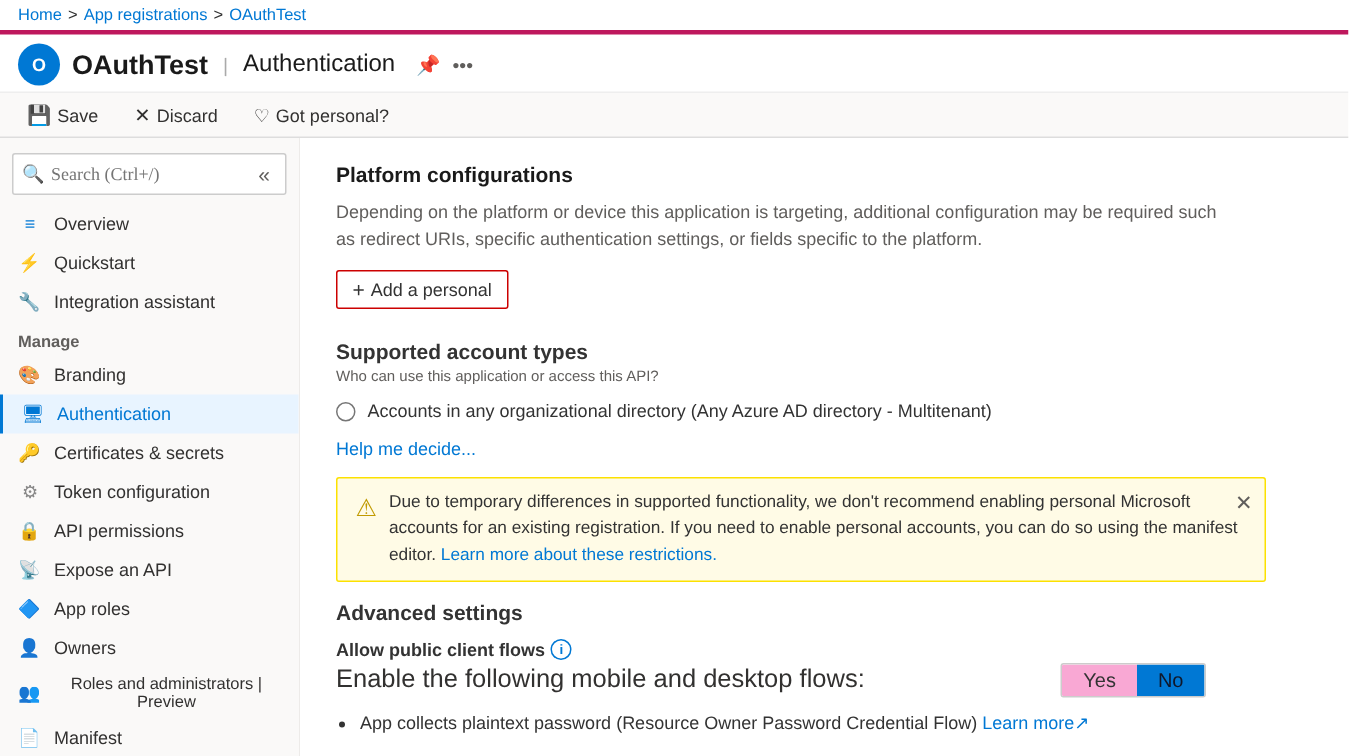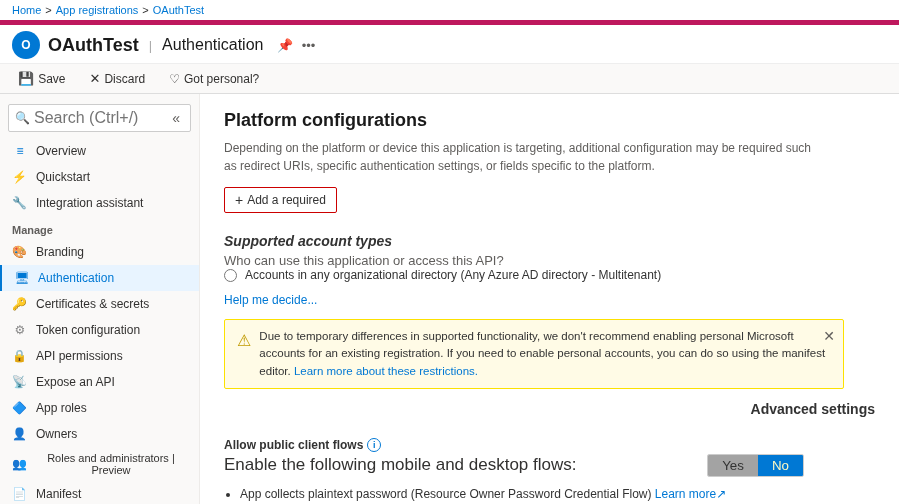"Home" .breadcrumb { border-bottom: 5px solid #be185d -> 3px solid #be185d }
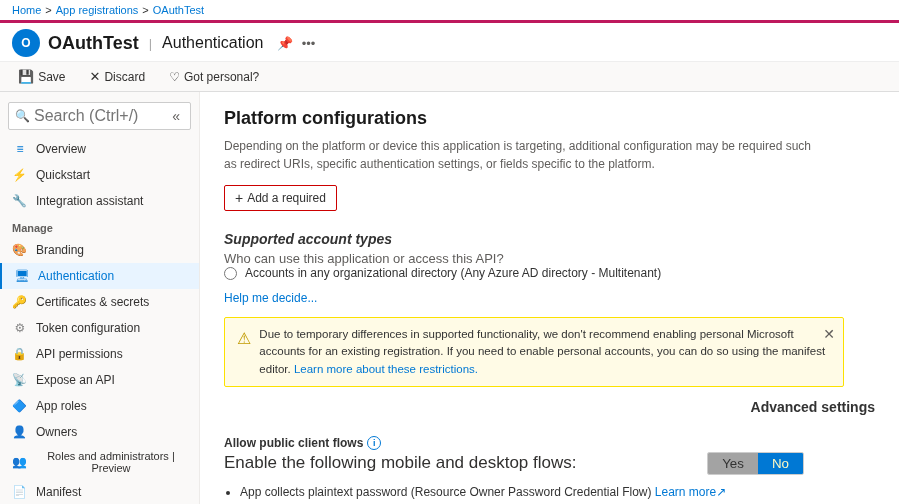"Search (Ctrl+/)" .search-box input { font-family: none -> Liberation Serif, serif; font-size: 16px -> 12px }
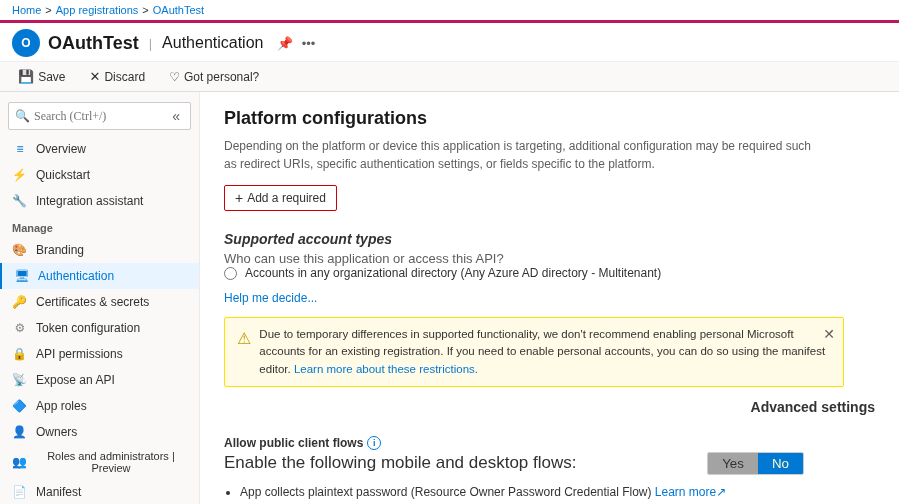"Platform configurations" .section-title { font-size: 18px -> 14px }
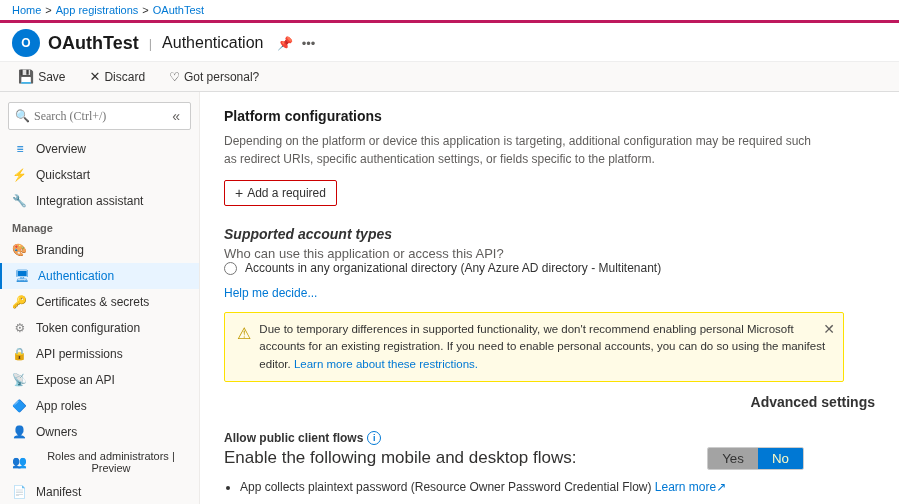"Add a required" span { text: required -> personal }
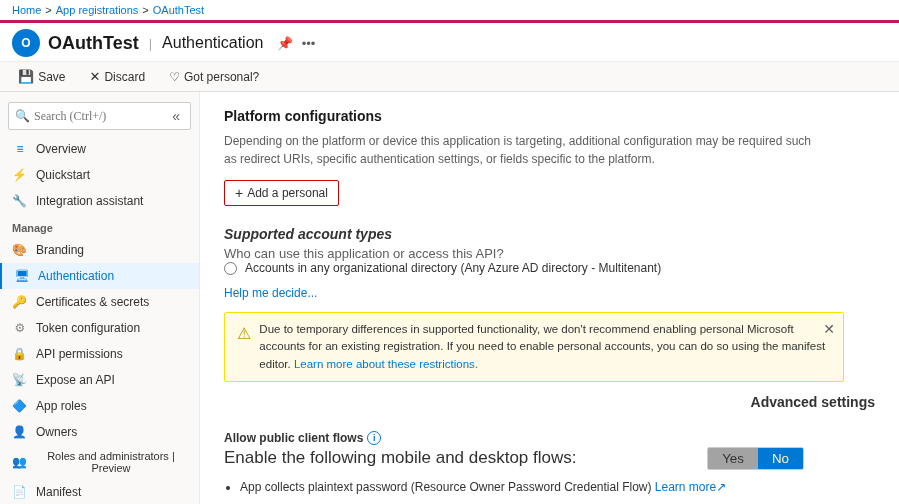"Supported account types" .account-types-title { font-style: italic -> none }
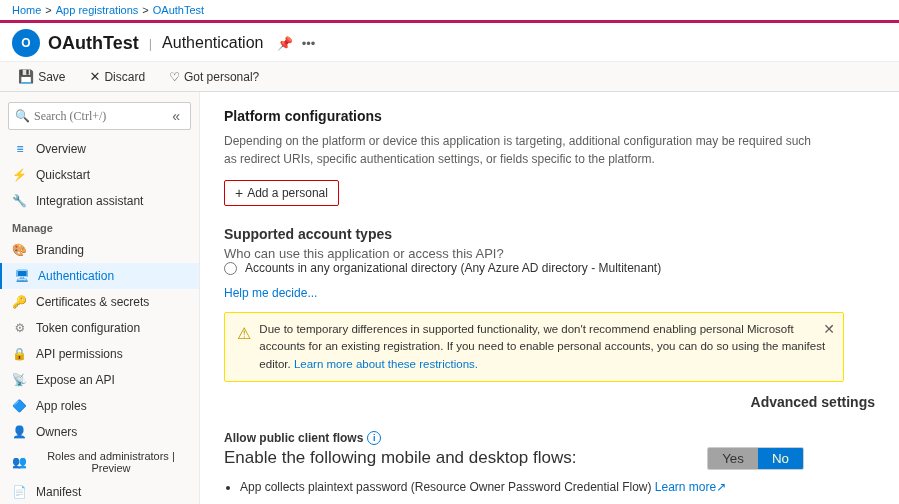"Who can use this application" .account-subtitle { font-size: 13px -> 10px; margin-bottom: none -> 10px }
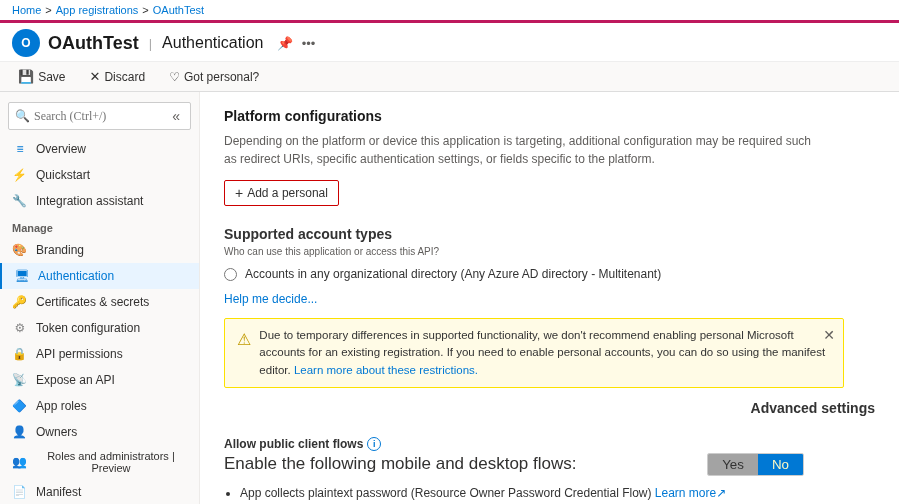"Advanced settings" .adv-title { margin-bottom: 21px -> 10px; text-align: right -> none }
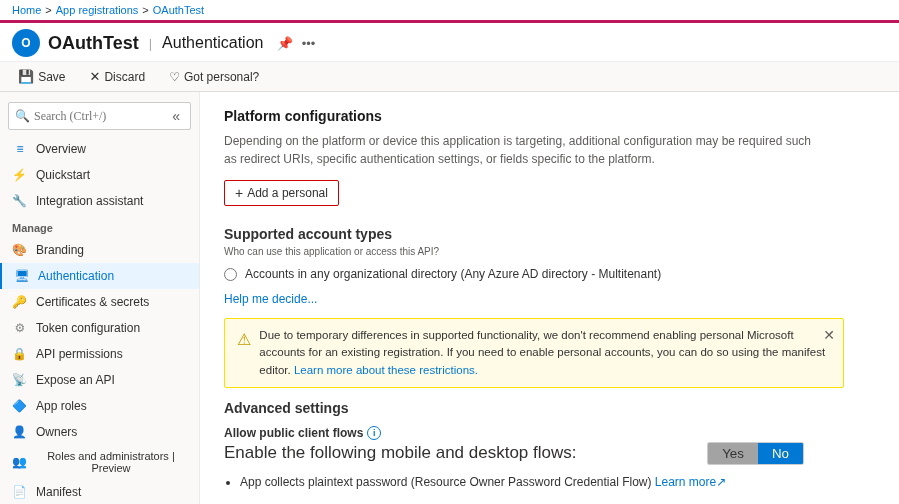"Yes" .toggle-option.active-yes { background: #a3a3a3 -> #f9a8d4 }
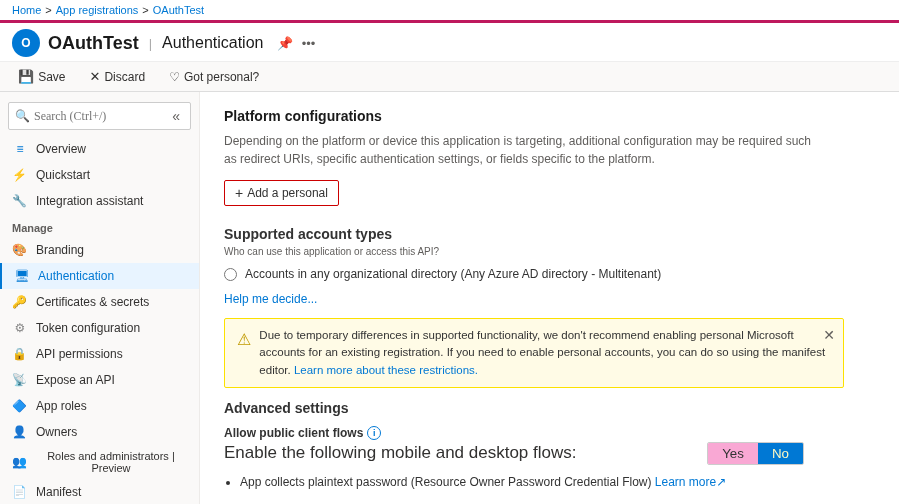"No" .toggle-option.active-no { color: #fef9c3 -> #0f172a }
